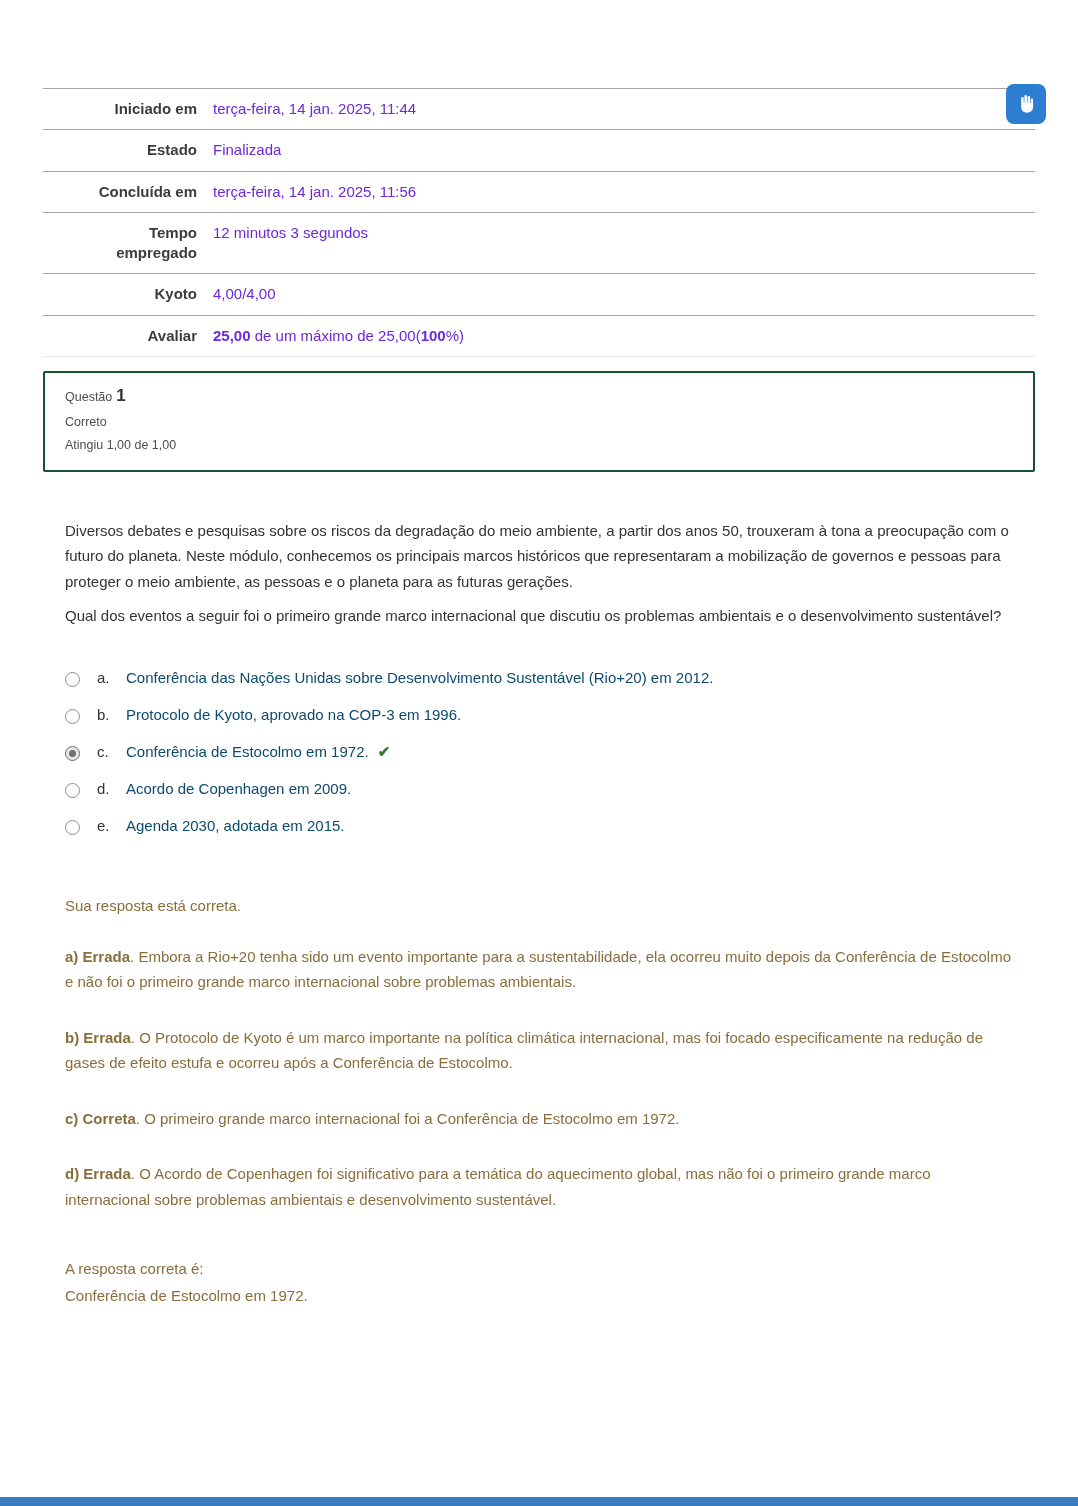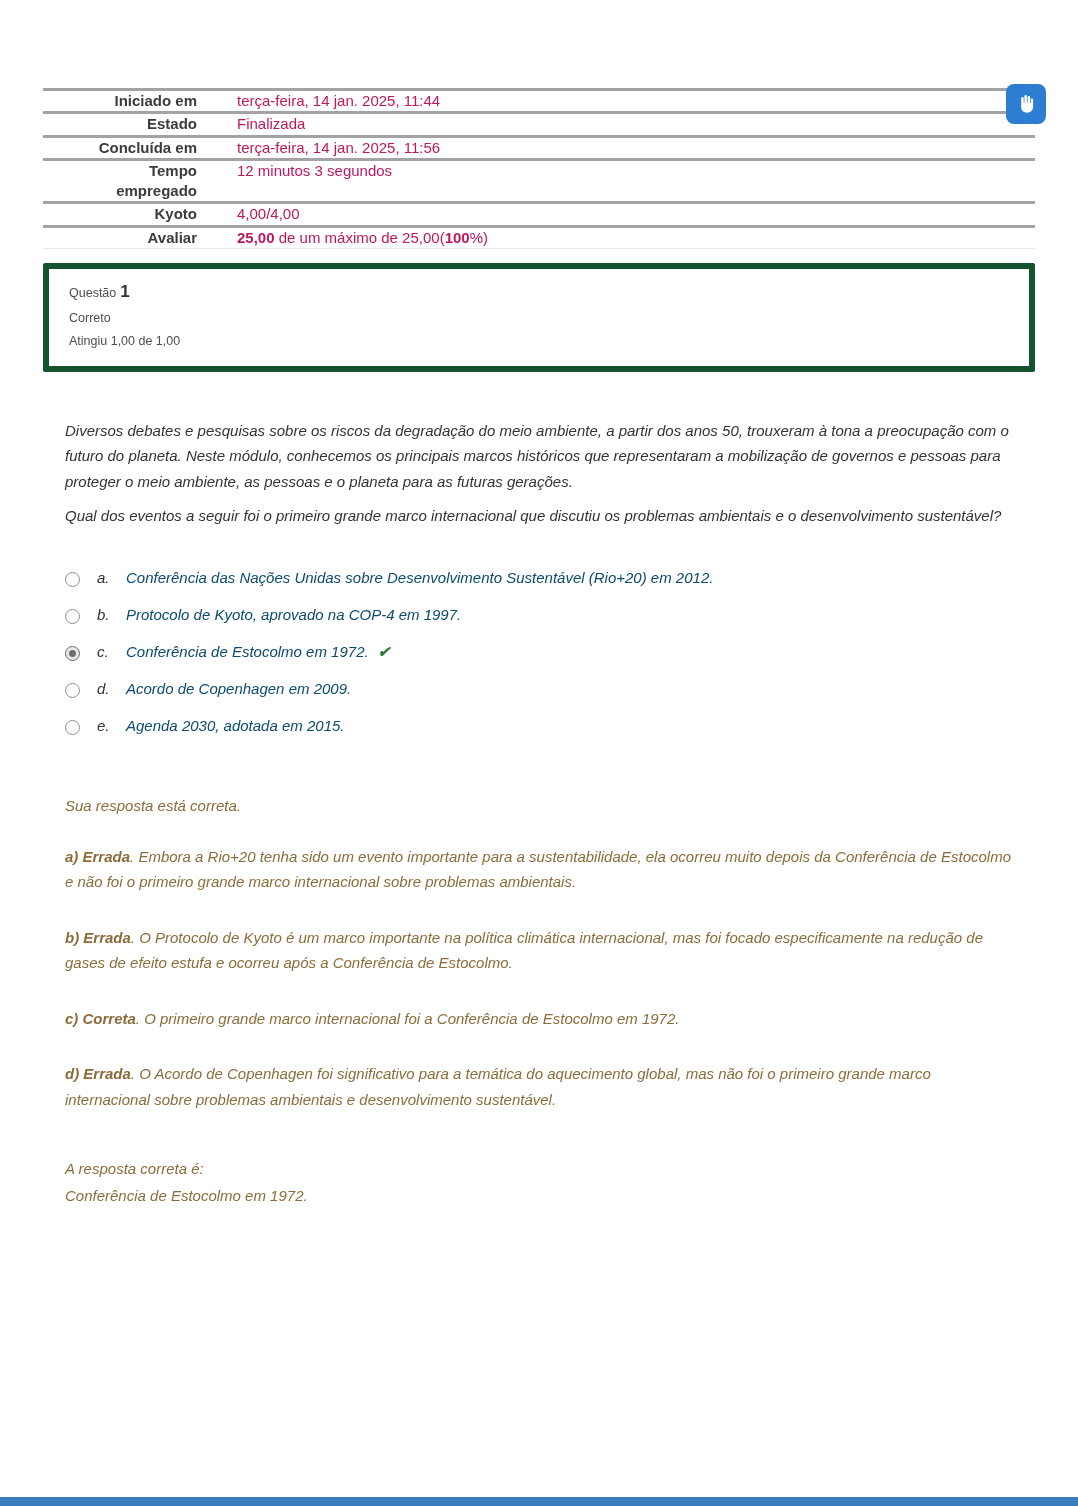"Iniciado em" .srow { border-top: 3px solid #a3a3a3 -> 1px solid #a3a3a3; gap: 24px -> none; padding: 0 0 -> 10px 0 }
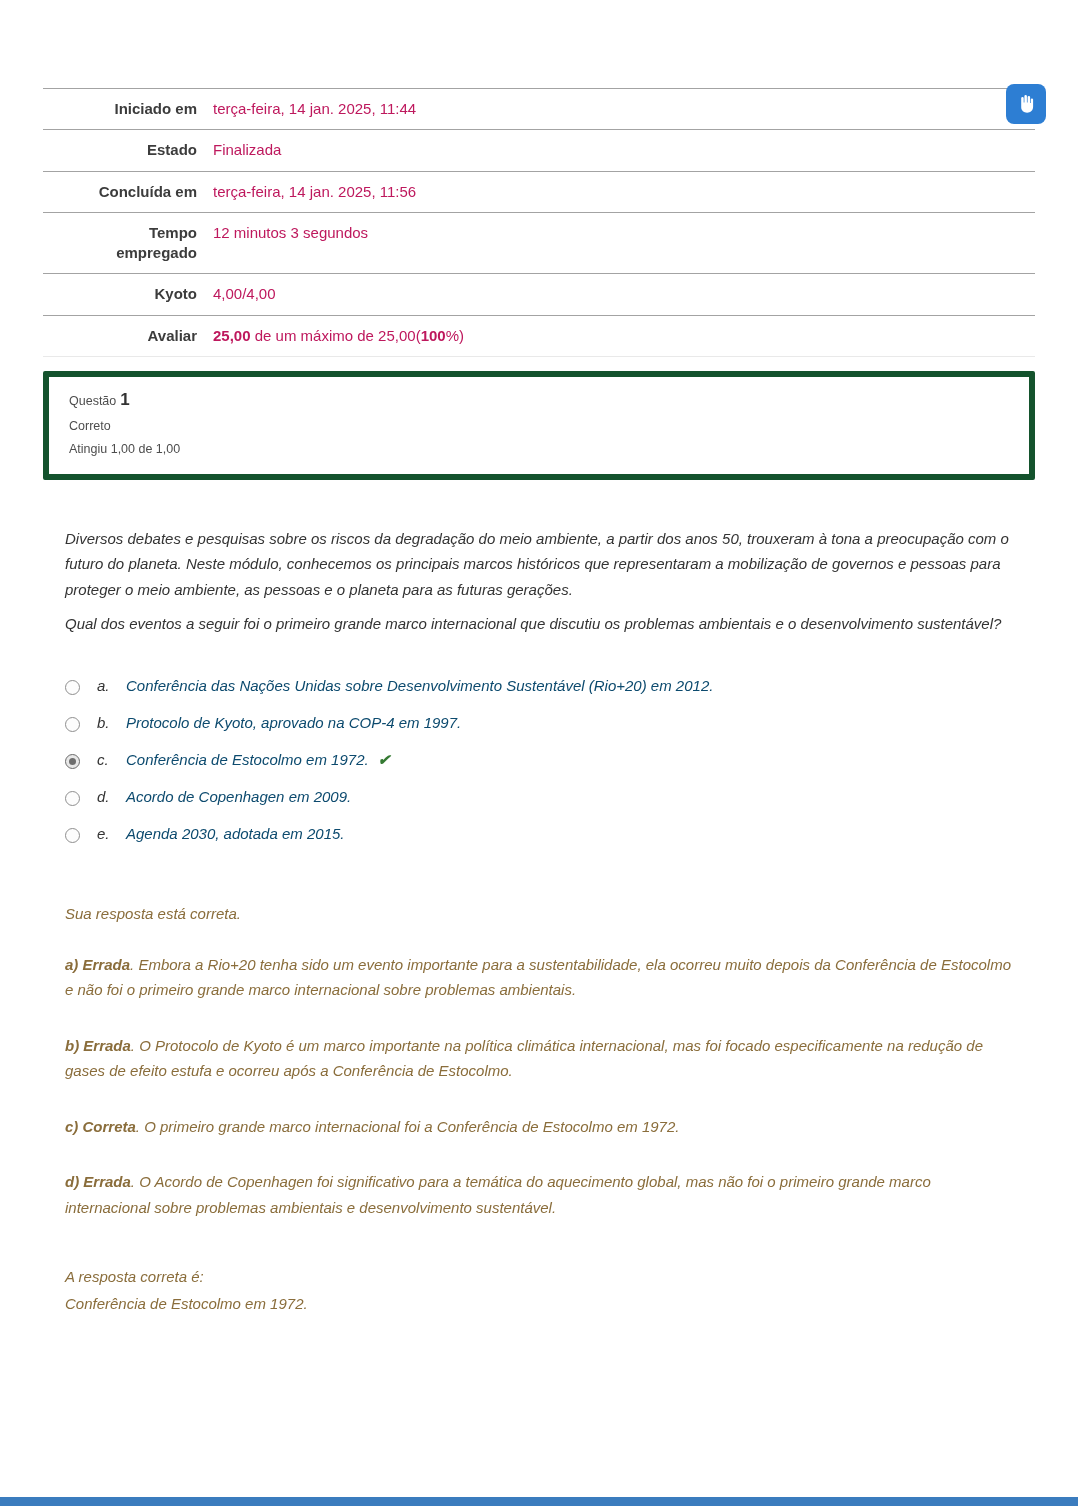"terça-feira, 14 jan. 2025, 11:44" .svalue { color: #be185d -> #6d28d9 }
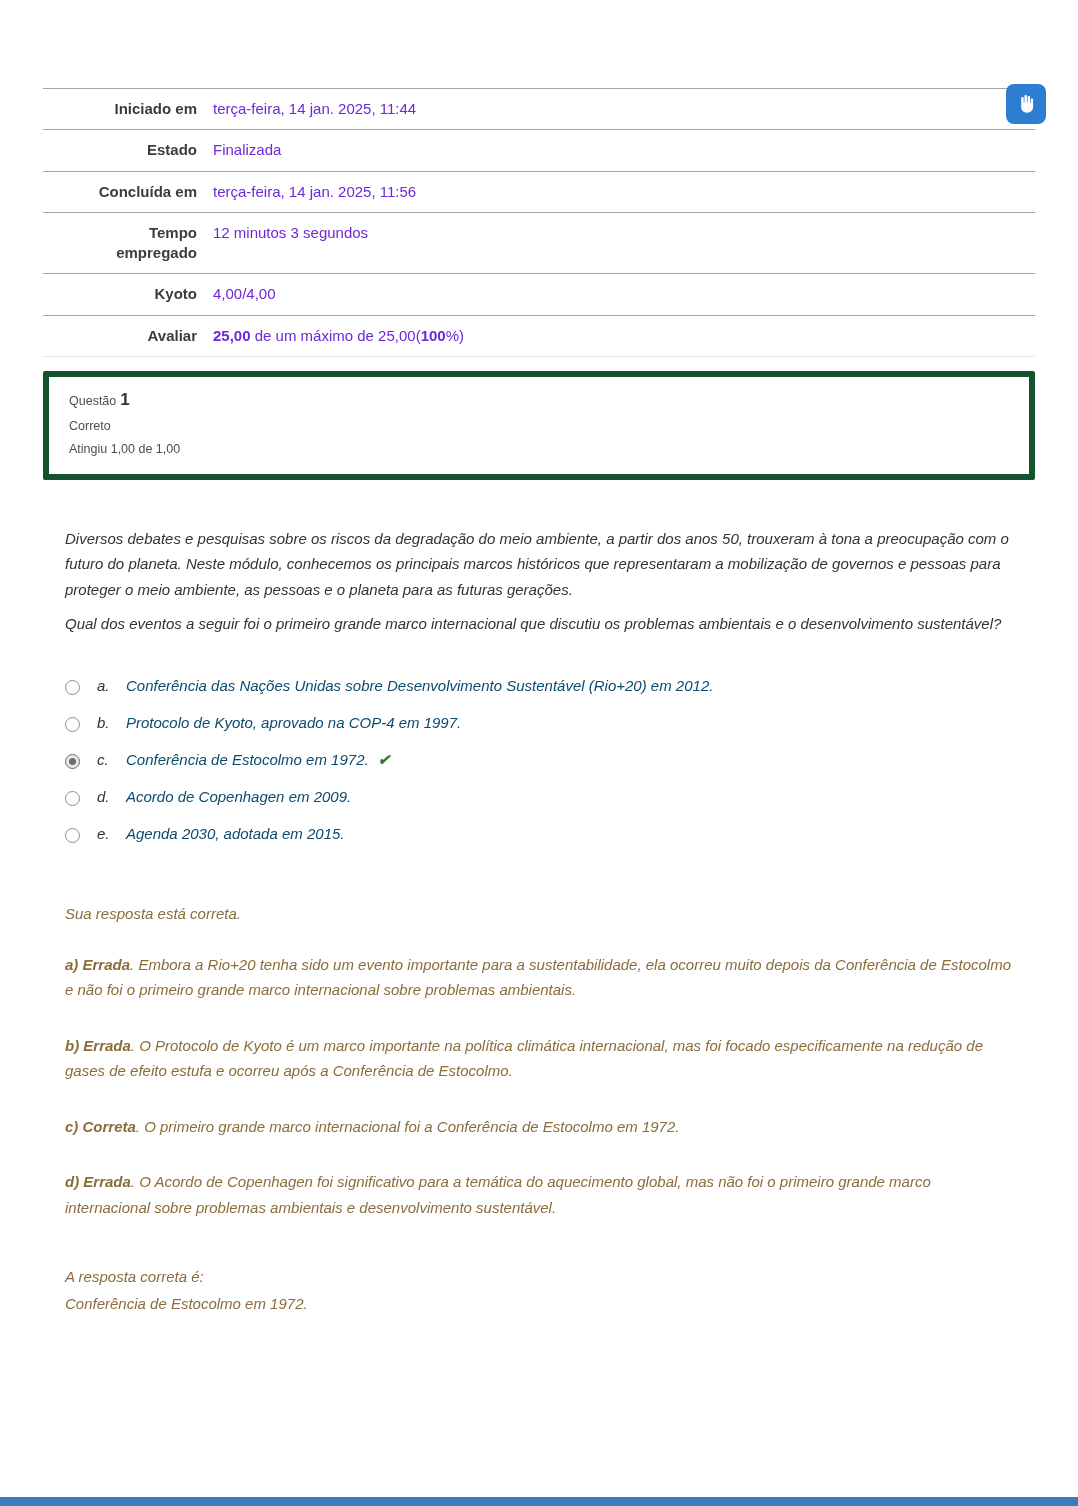"Questão 1" .qinfo { border: 6px solid #14532d -> 2px solid #14532d }
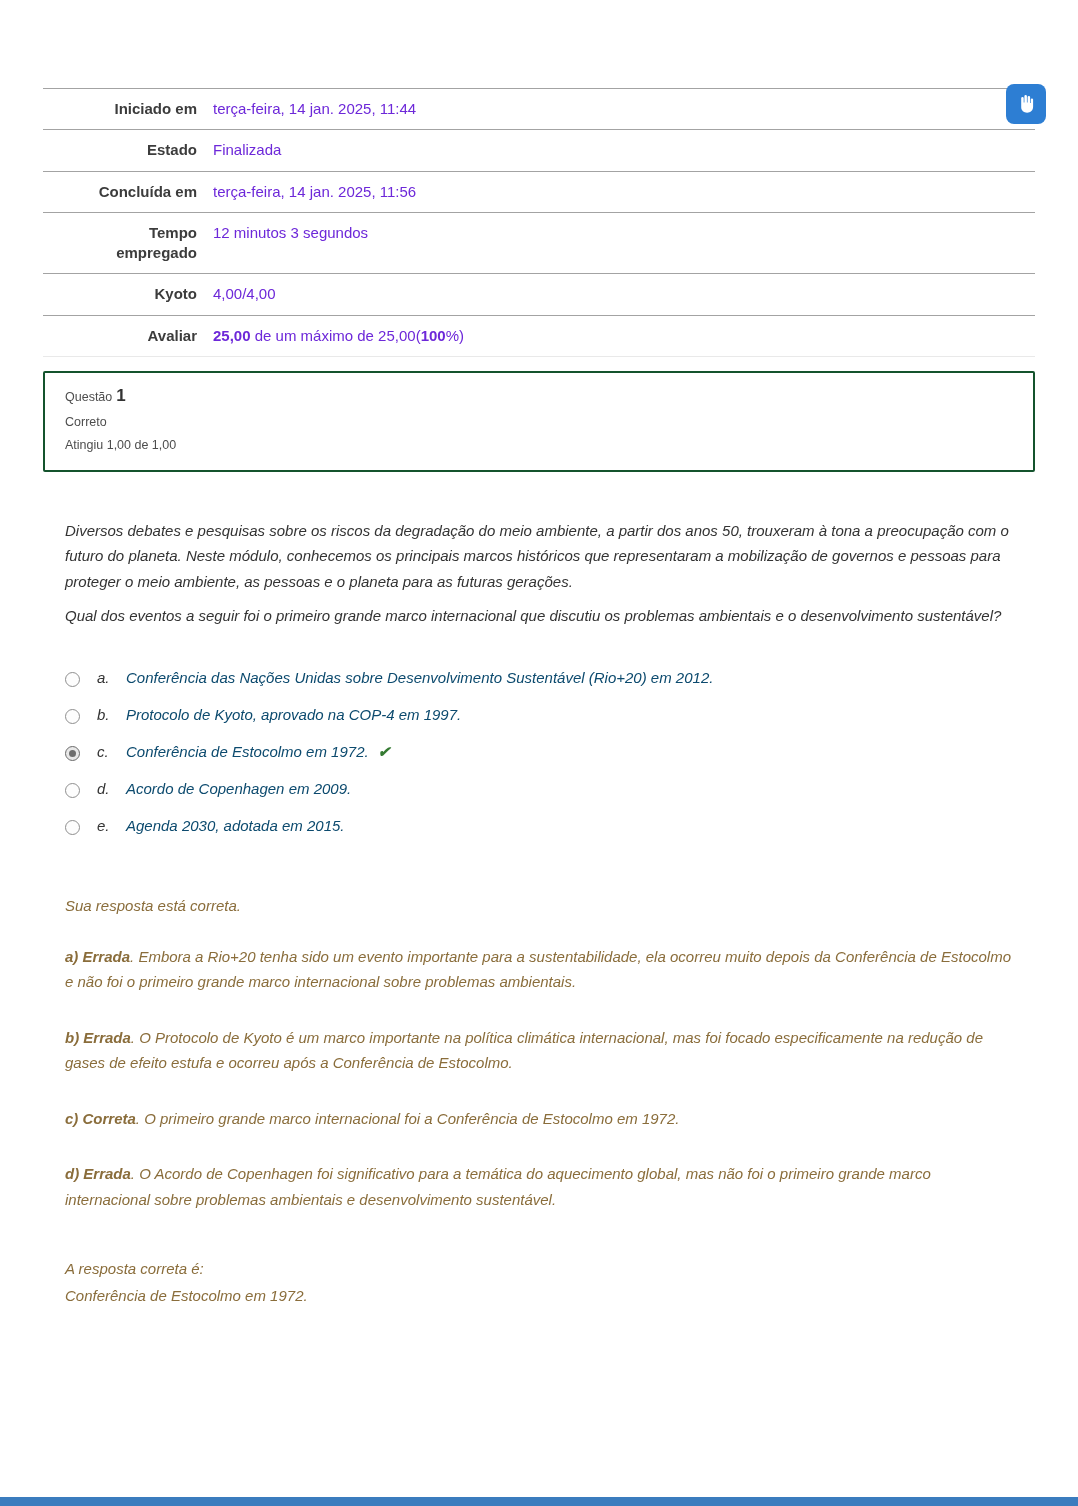"Diversos debates e pesquisas sobre" .qbody { font-style: italic -> none }
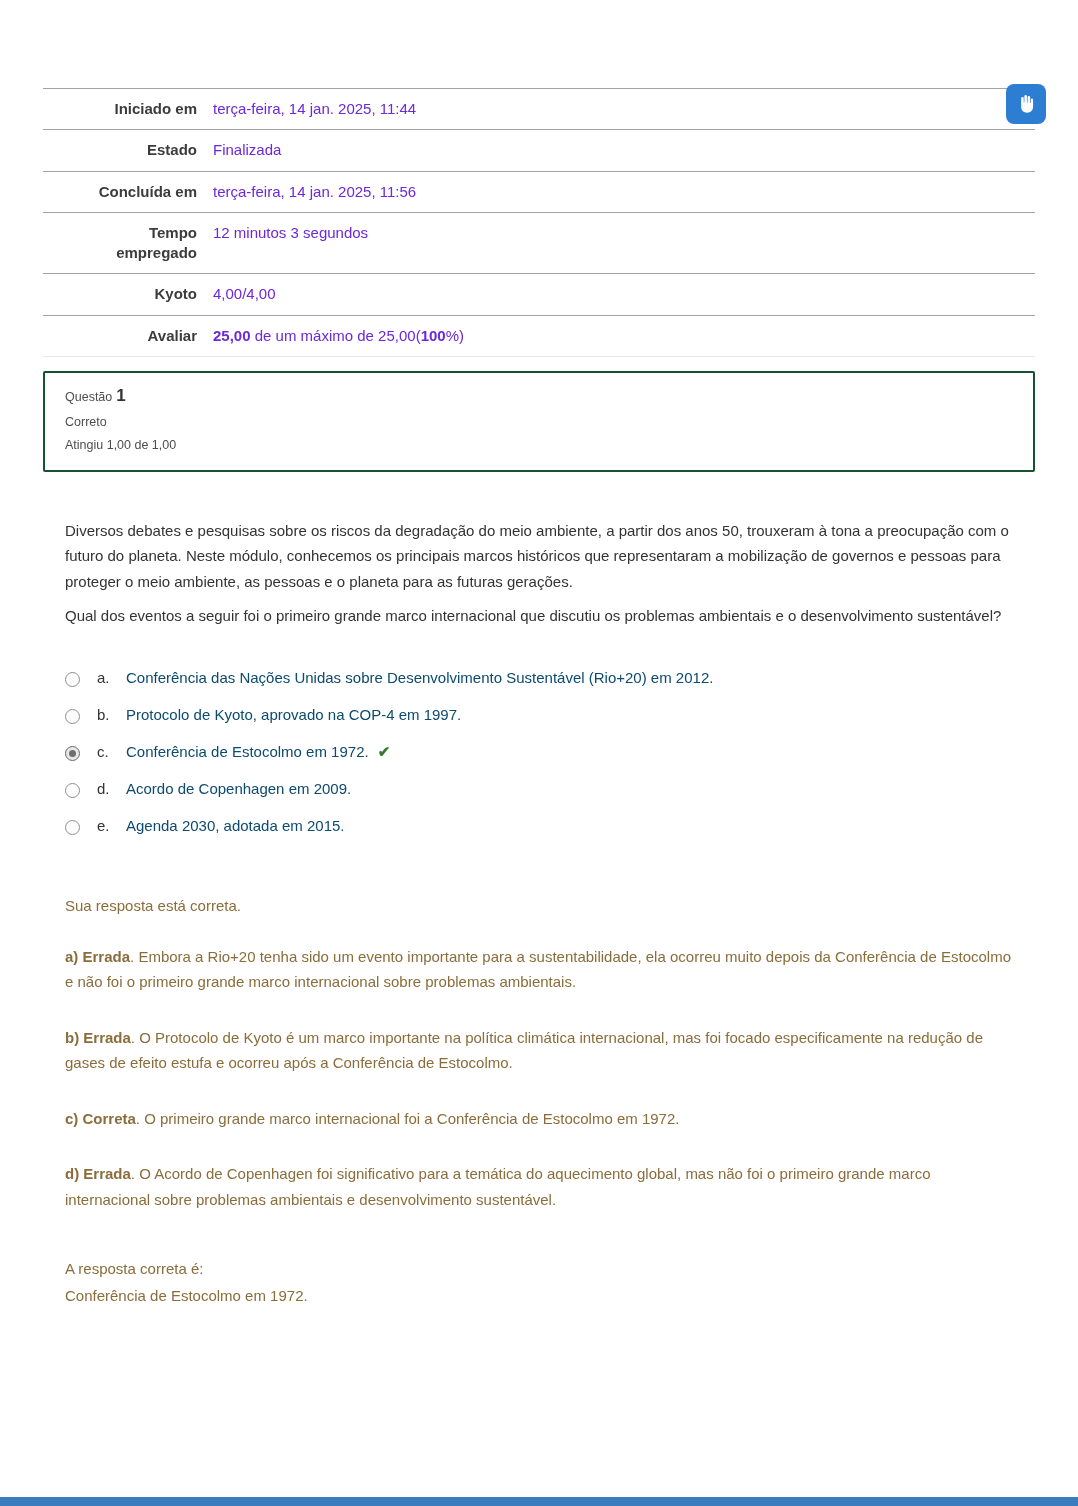"Protocolo de Kyoto, aprovado na" span.opt-text { text: COP-4 em 1997 -> COP-3 em 1996 }
